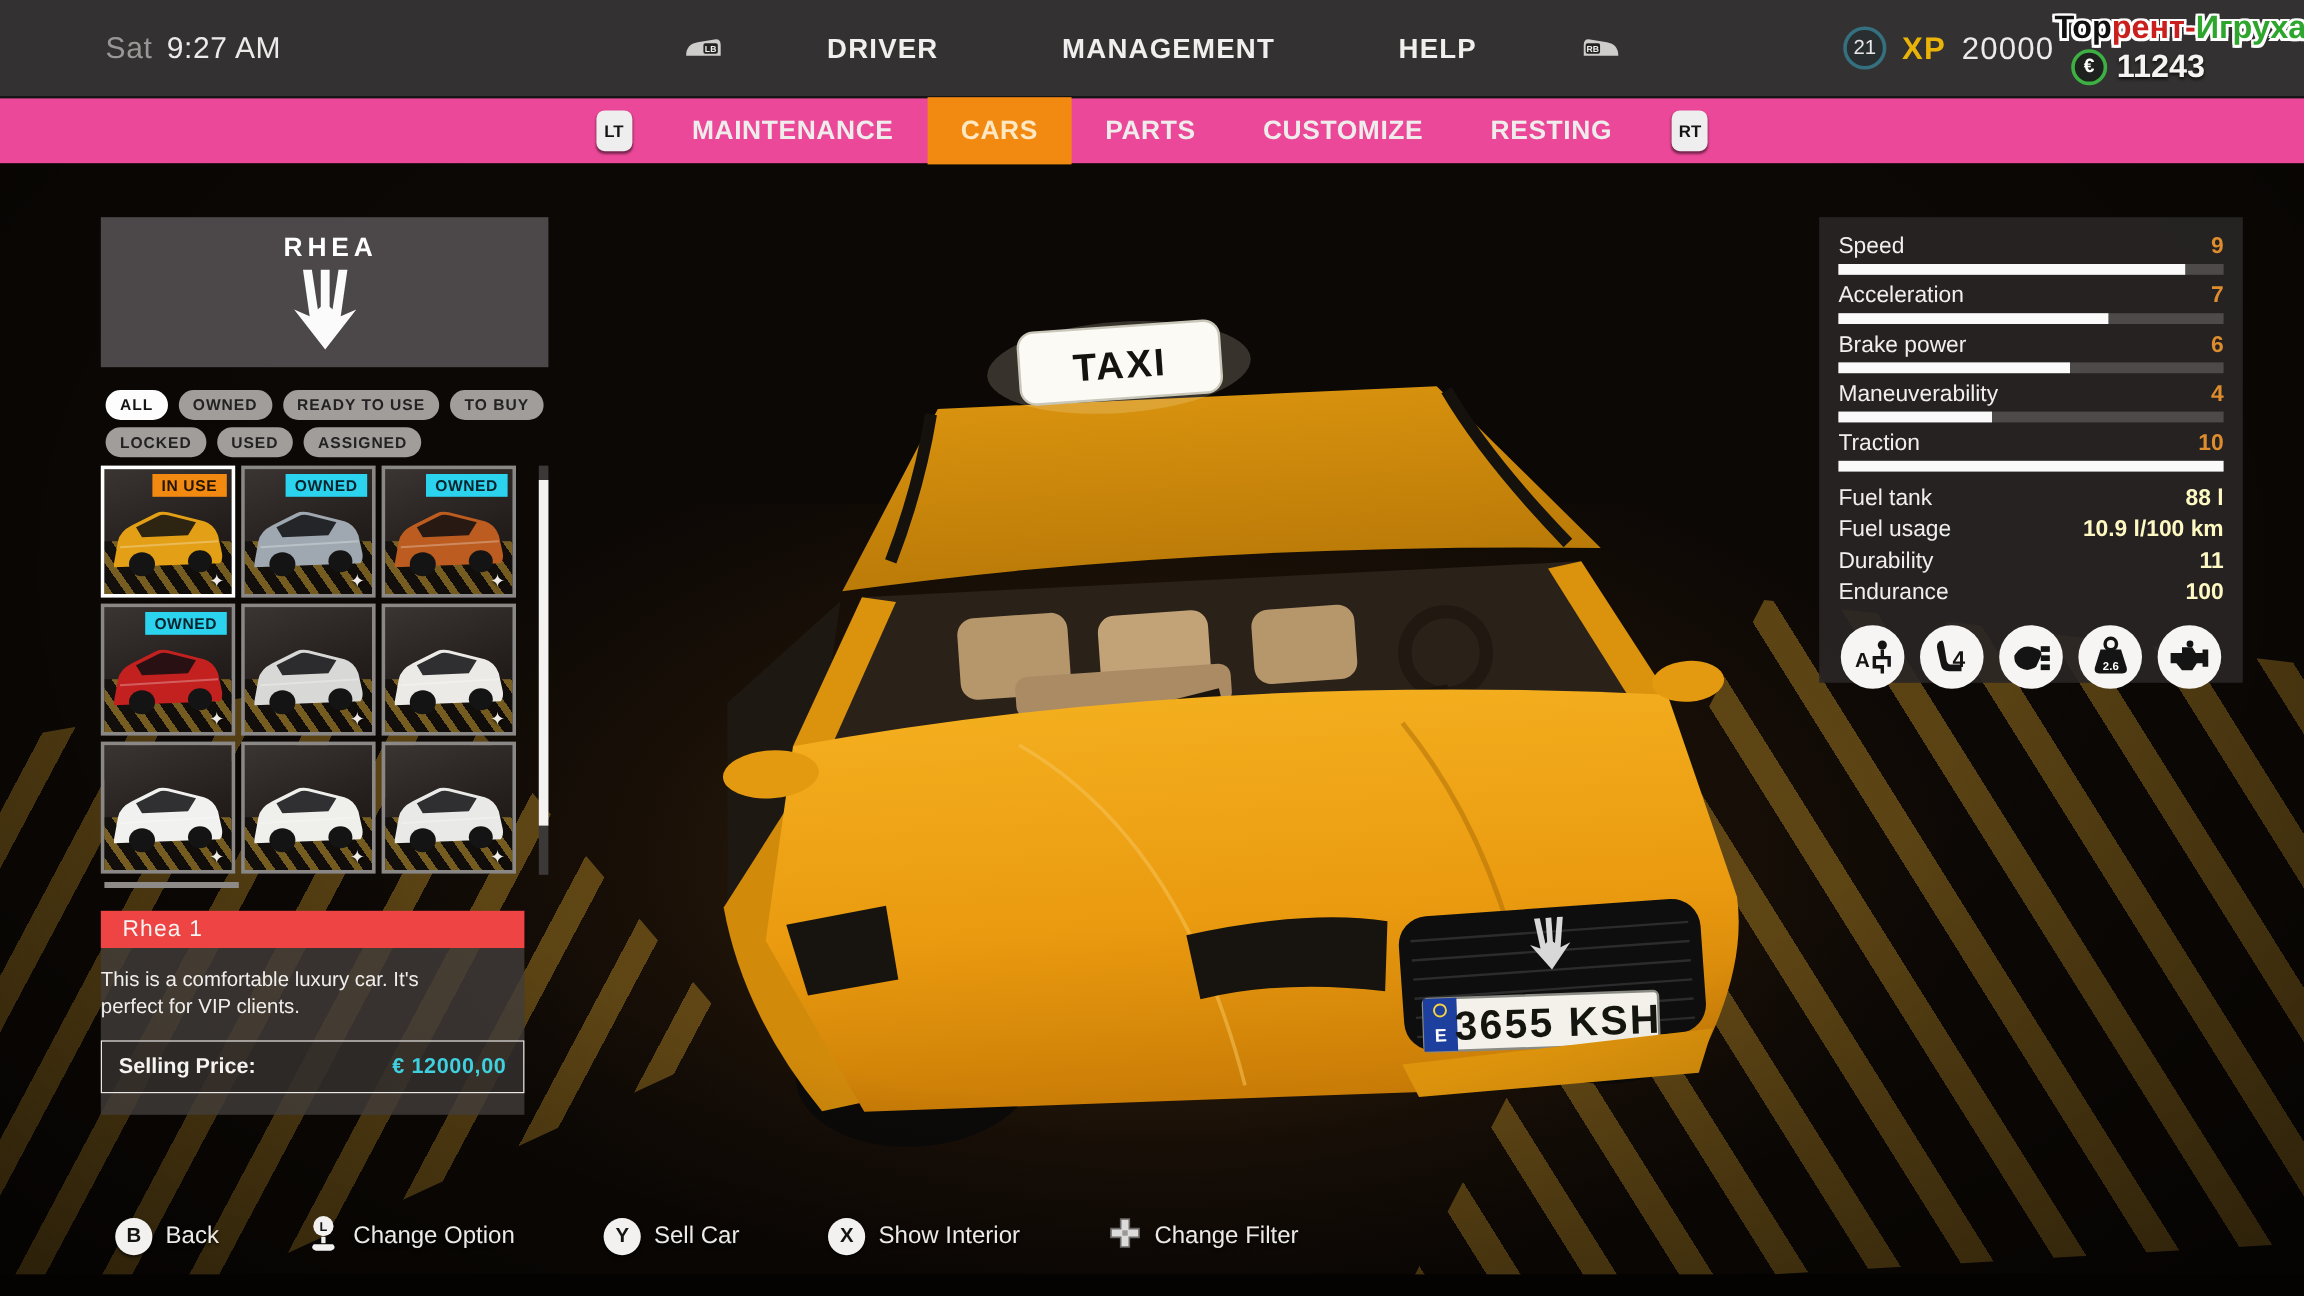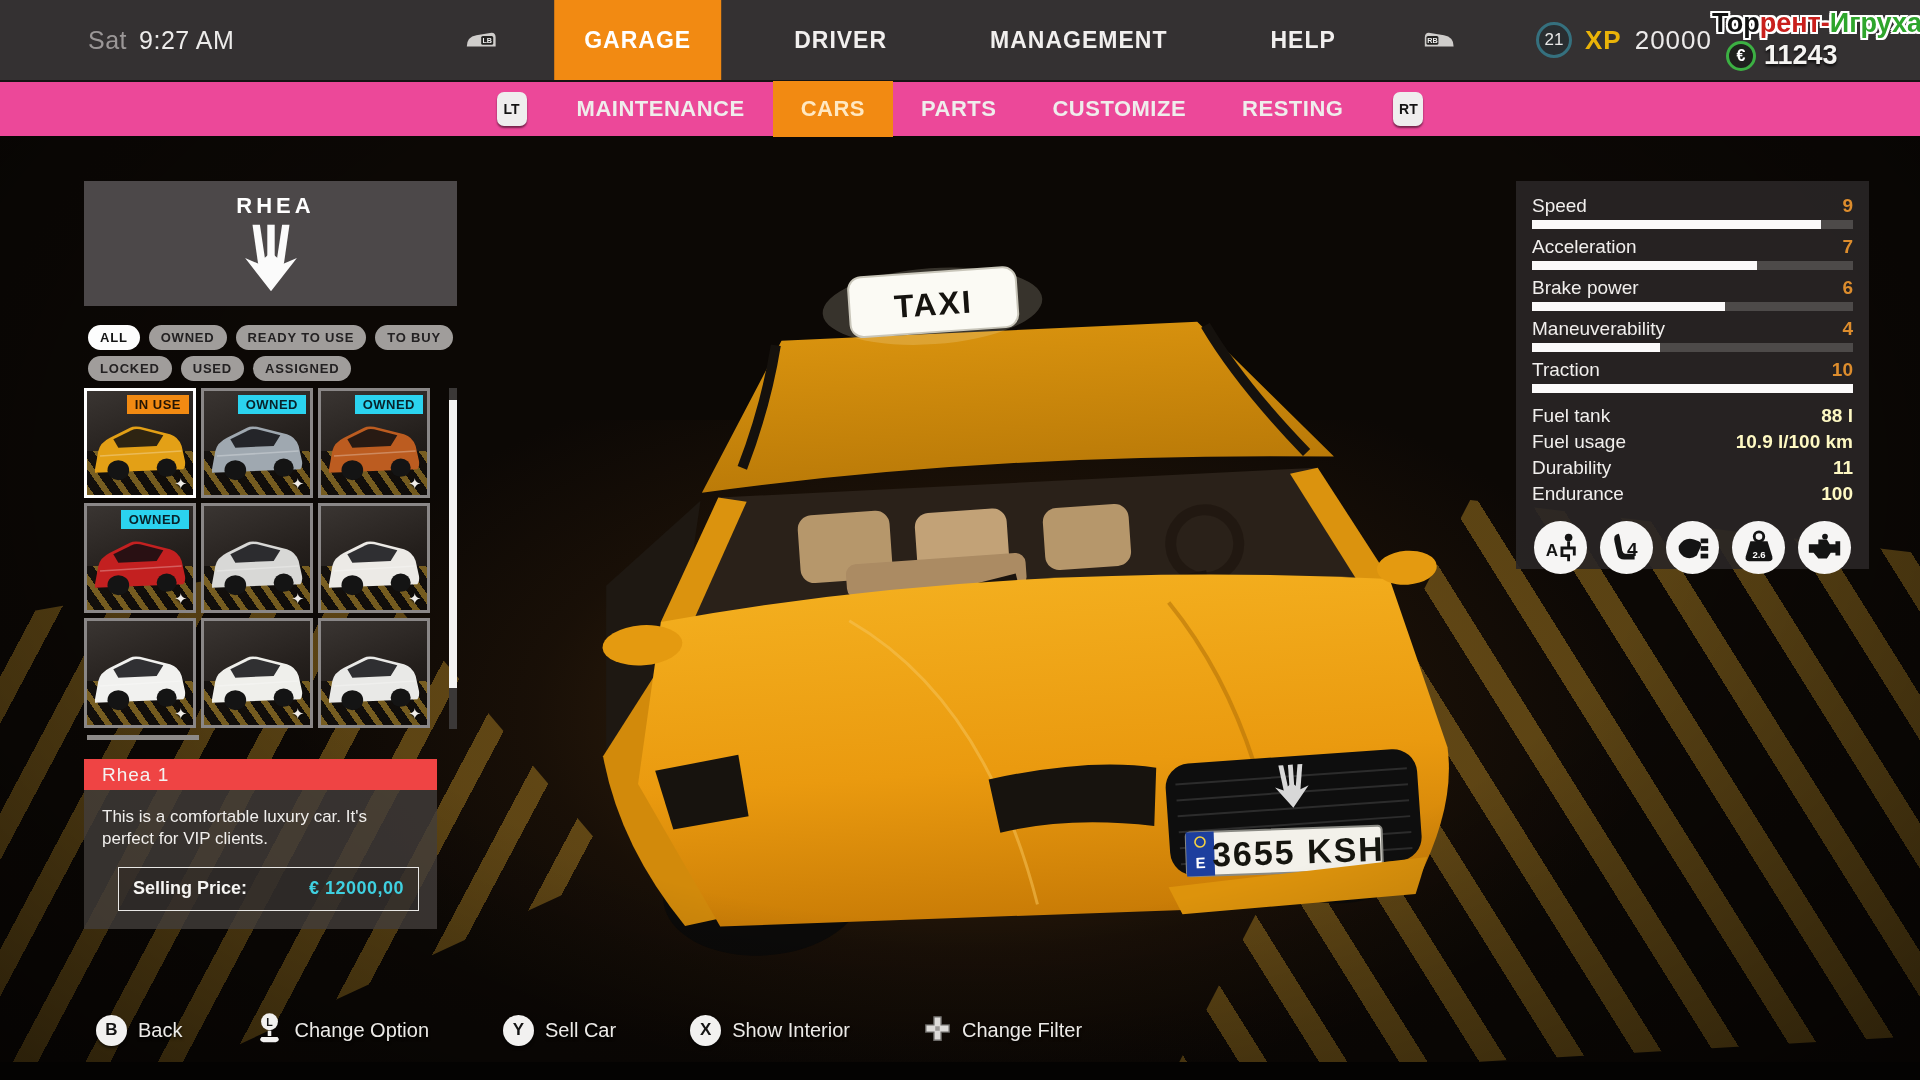"GARAGE" div.tab { html: <div>GARAGE</div> -> none }
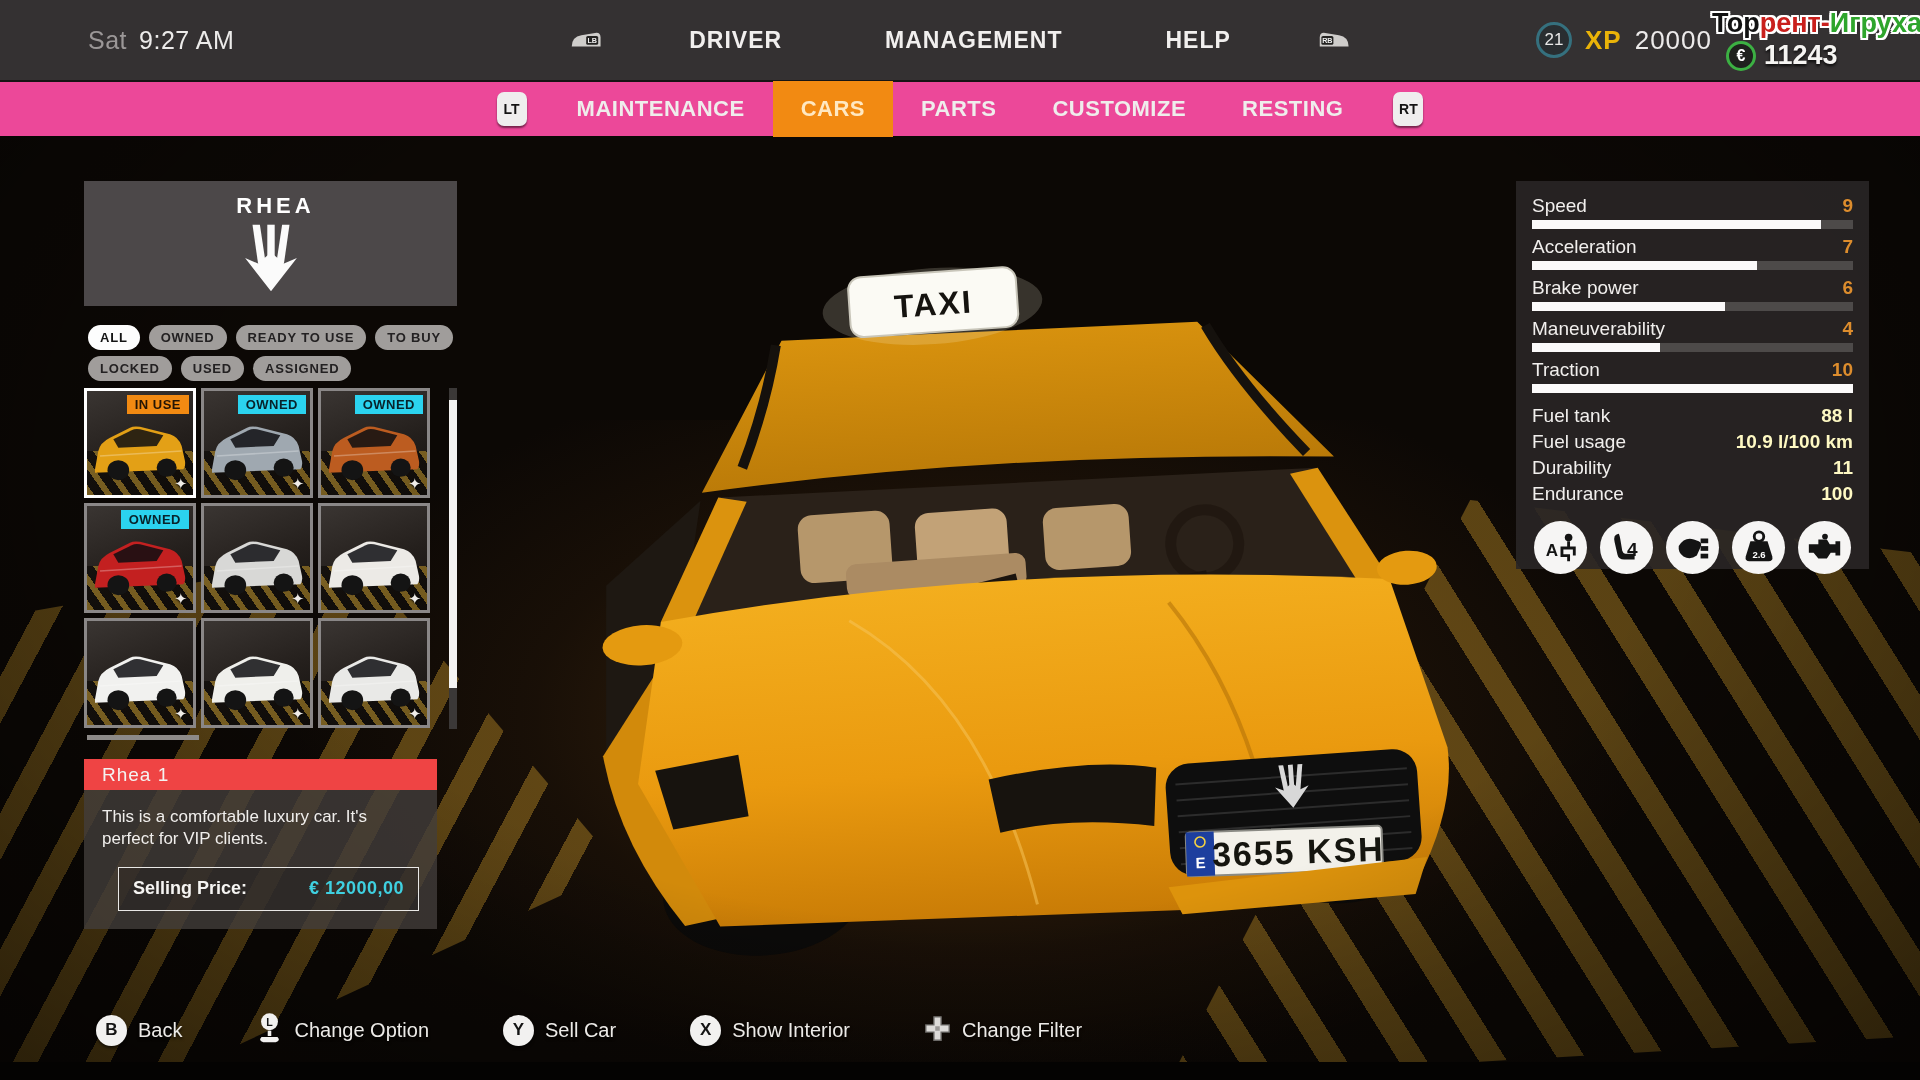"This is a comfortable luxury" .info-body { padding: 16px 18px 18px -> 16px 0 18px }
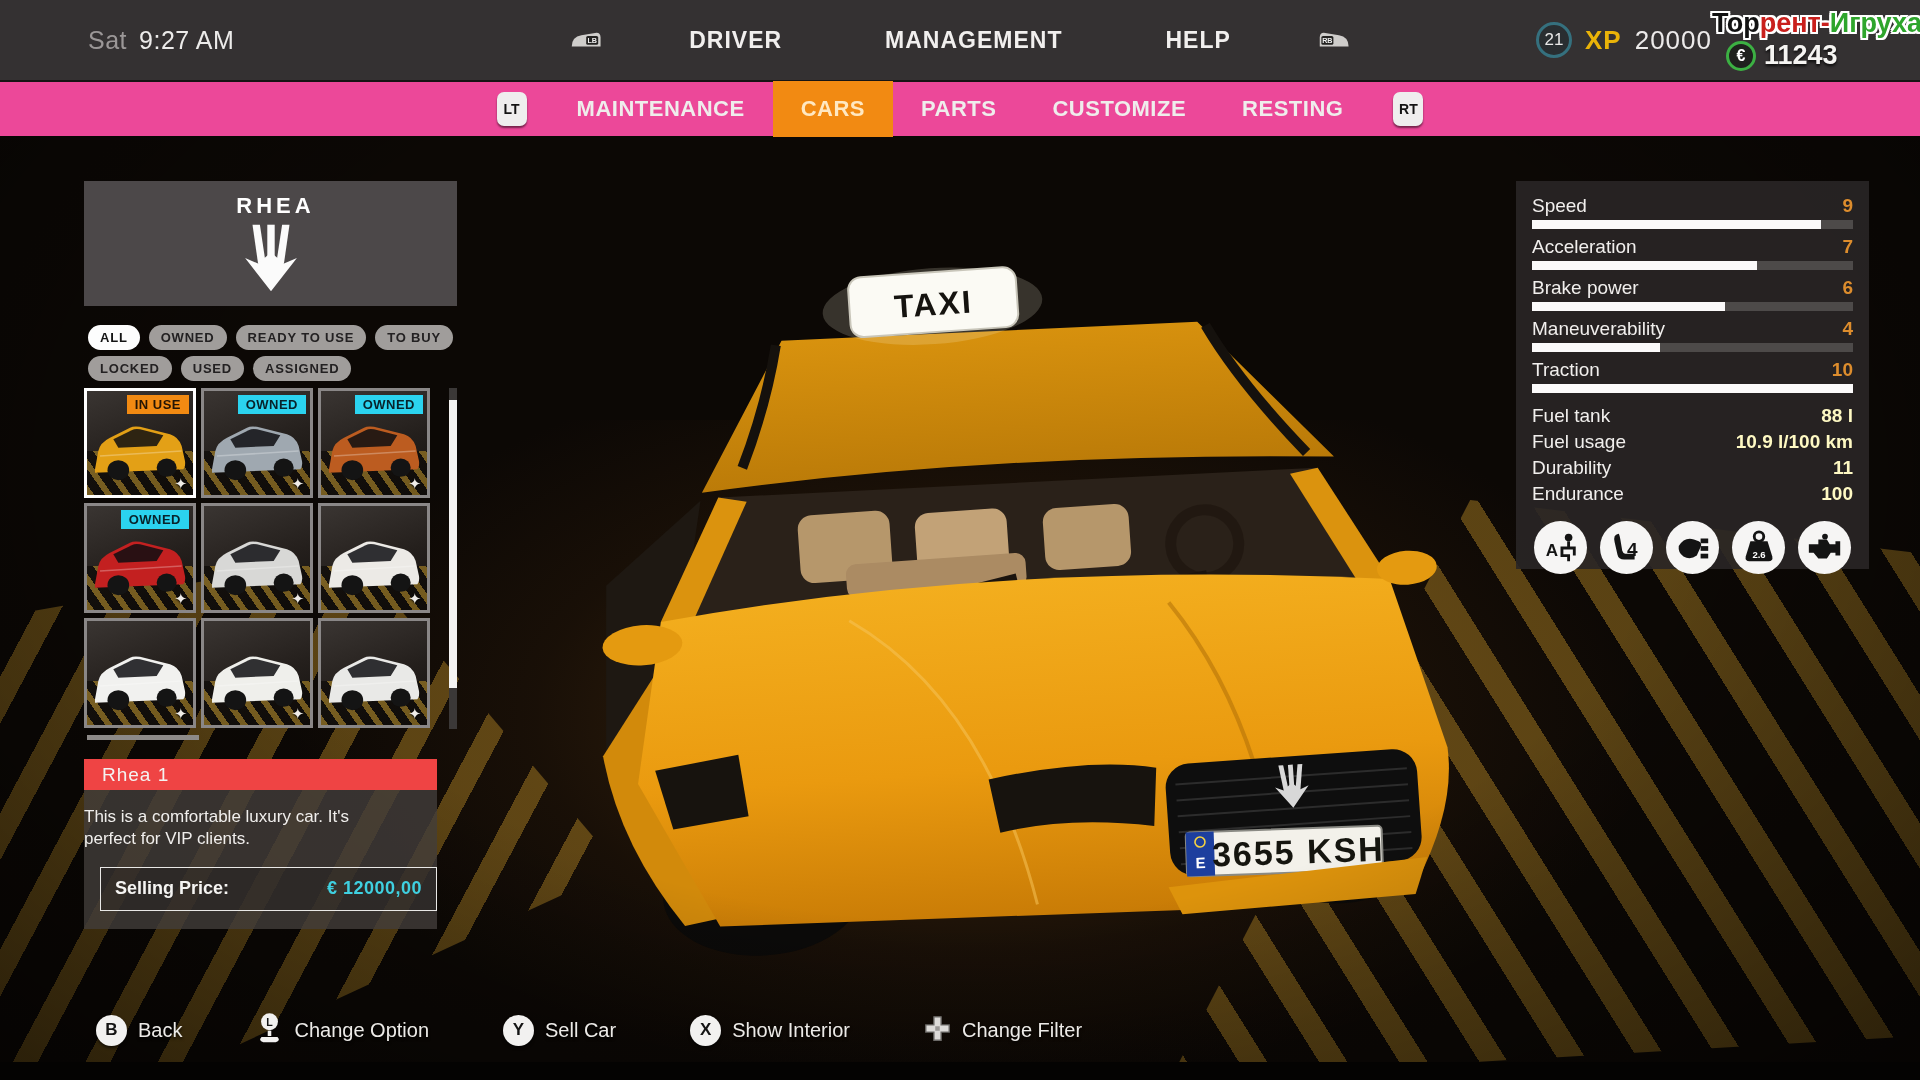"Selling Price:" .price-box { margin-left: 16px -> none }
